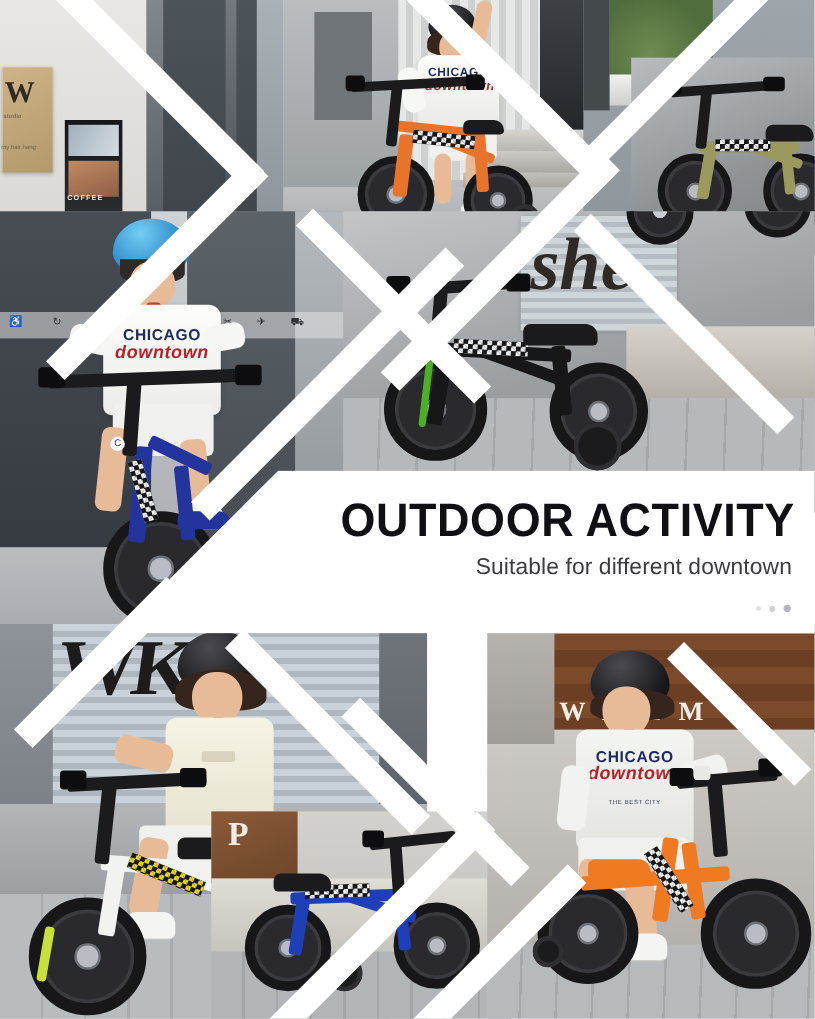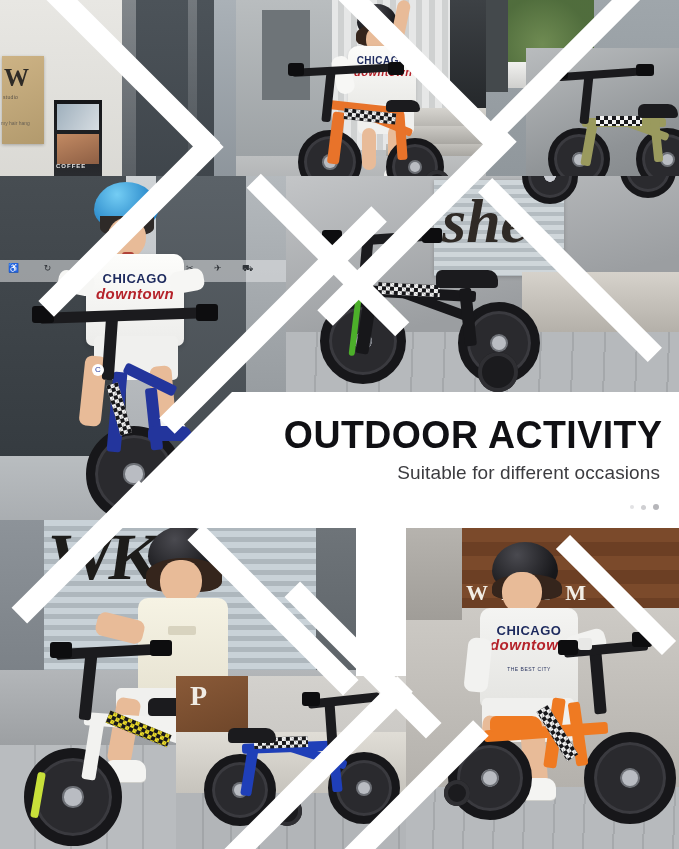"Suitable for different occasions" div { text: occasions -> downtown }
